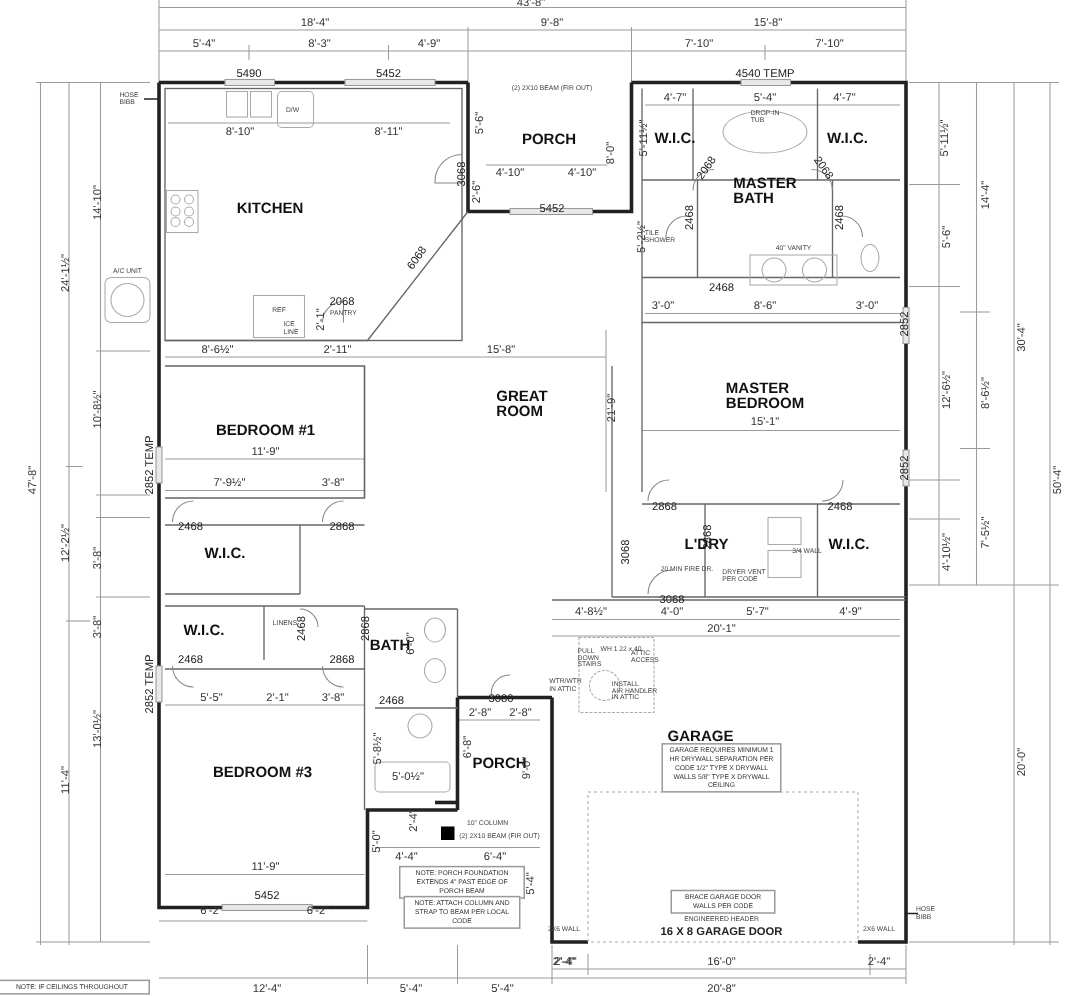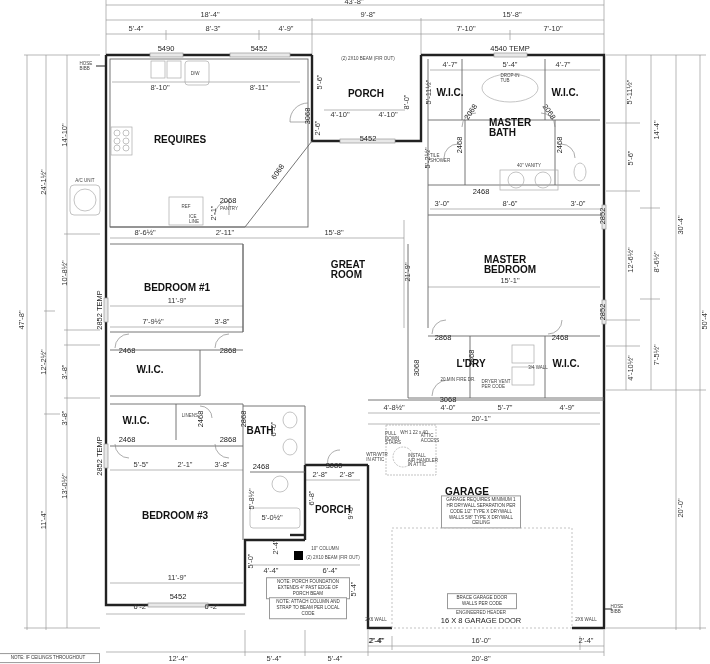"REQUIRES" div.lbl { text: REQUIRES -> KITCHEN }
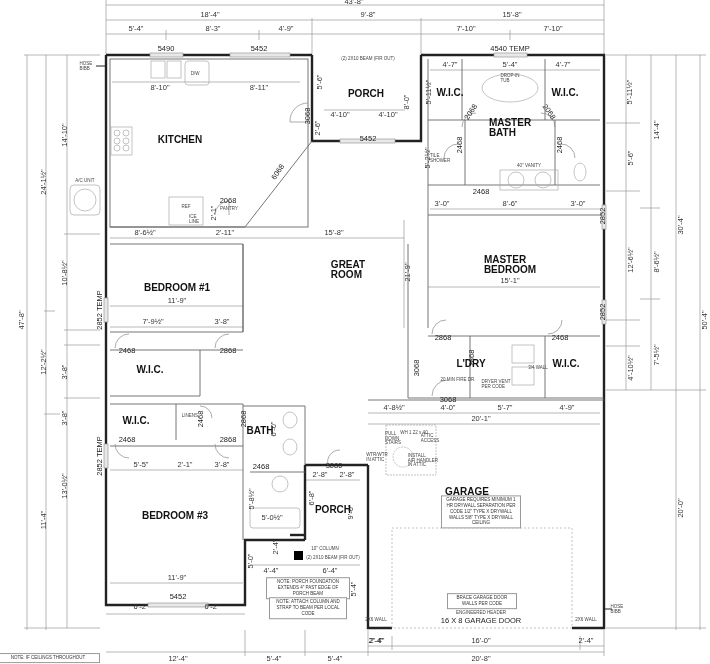"16 X 8 GARAGE DOOR" div.lbl { font-weight: none -> bold }
